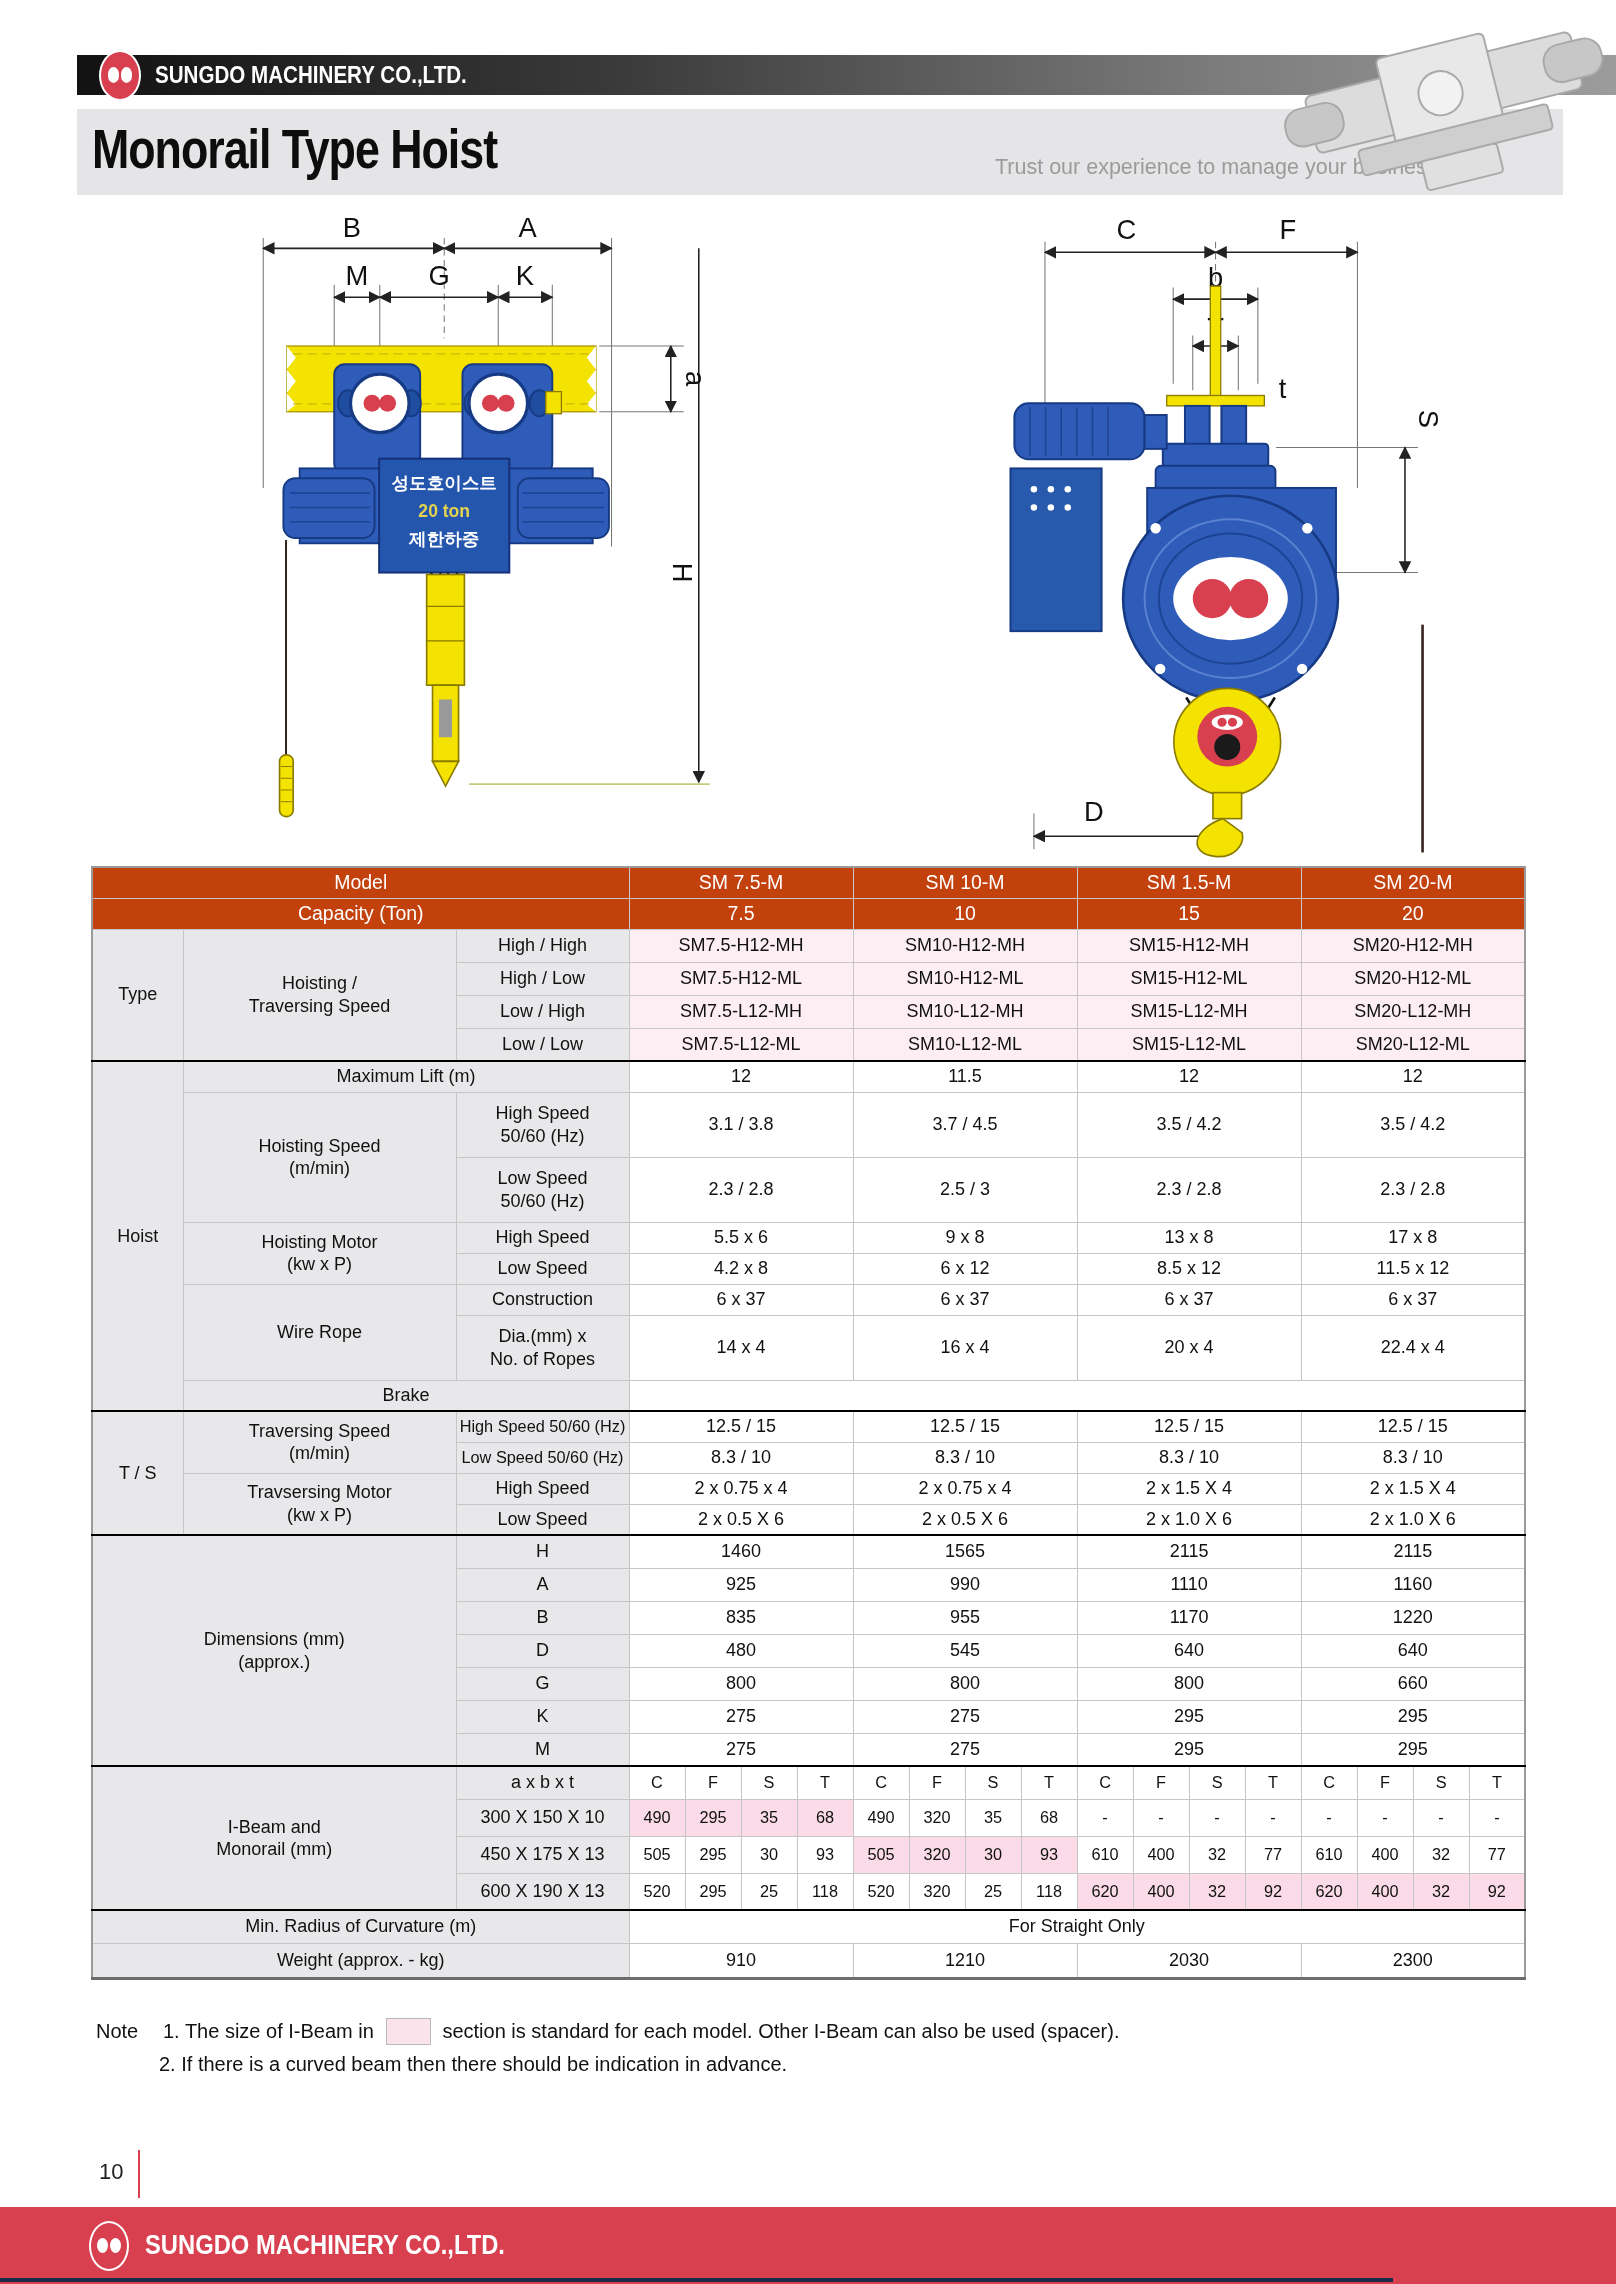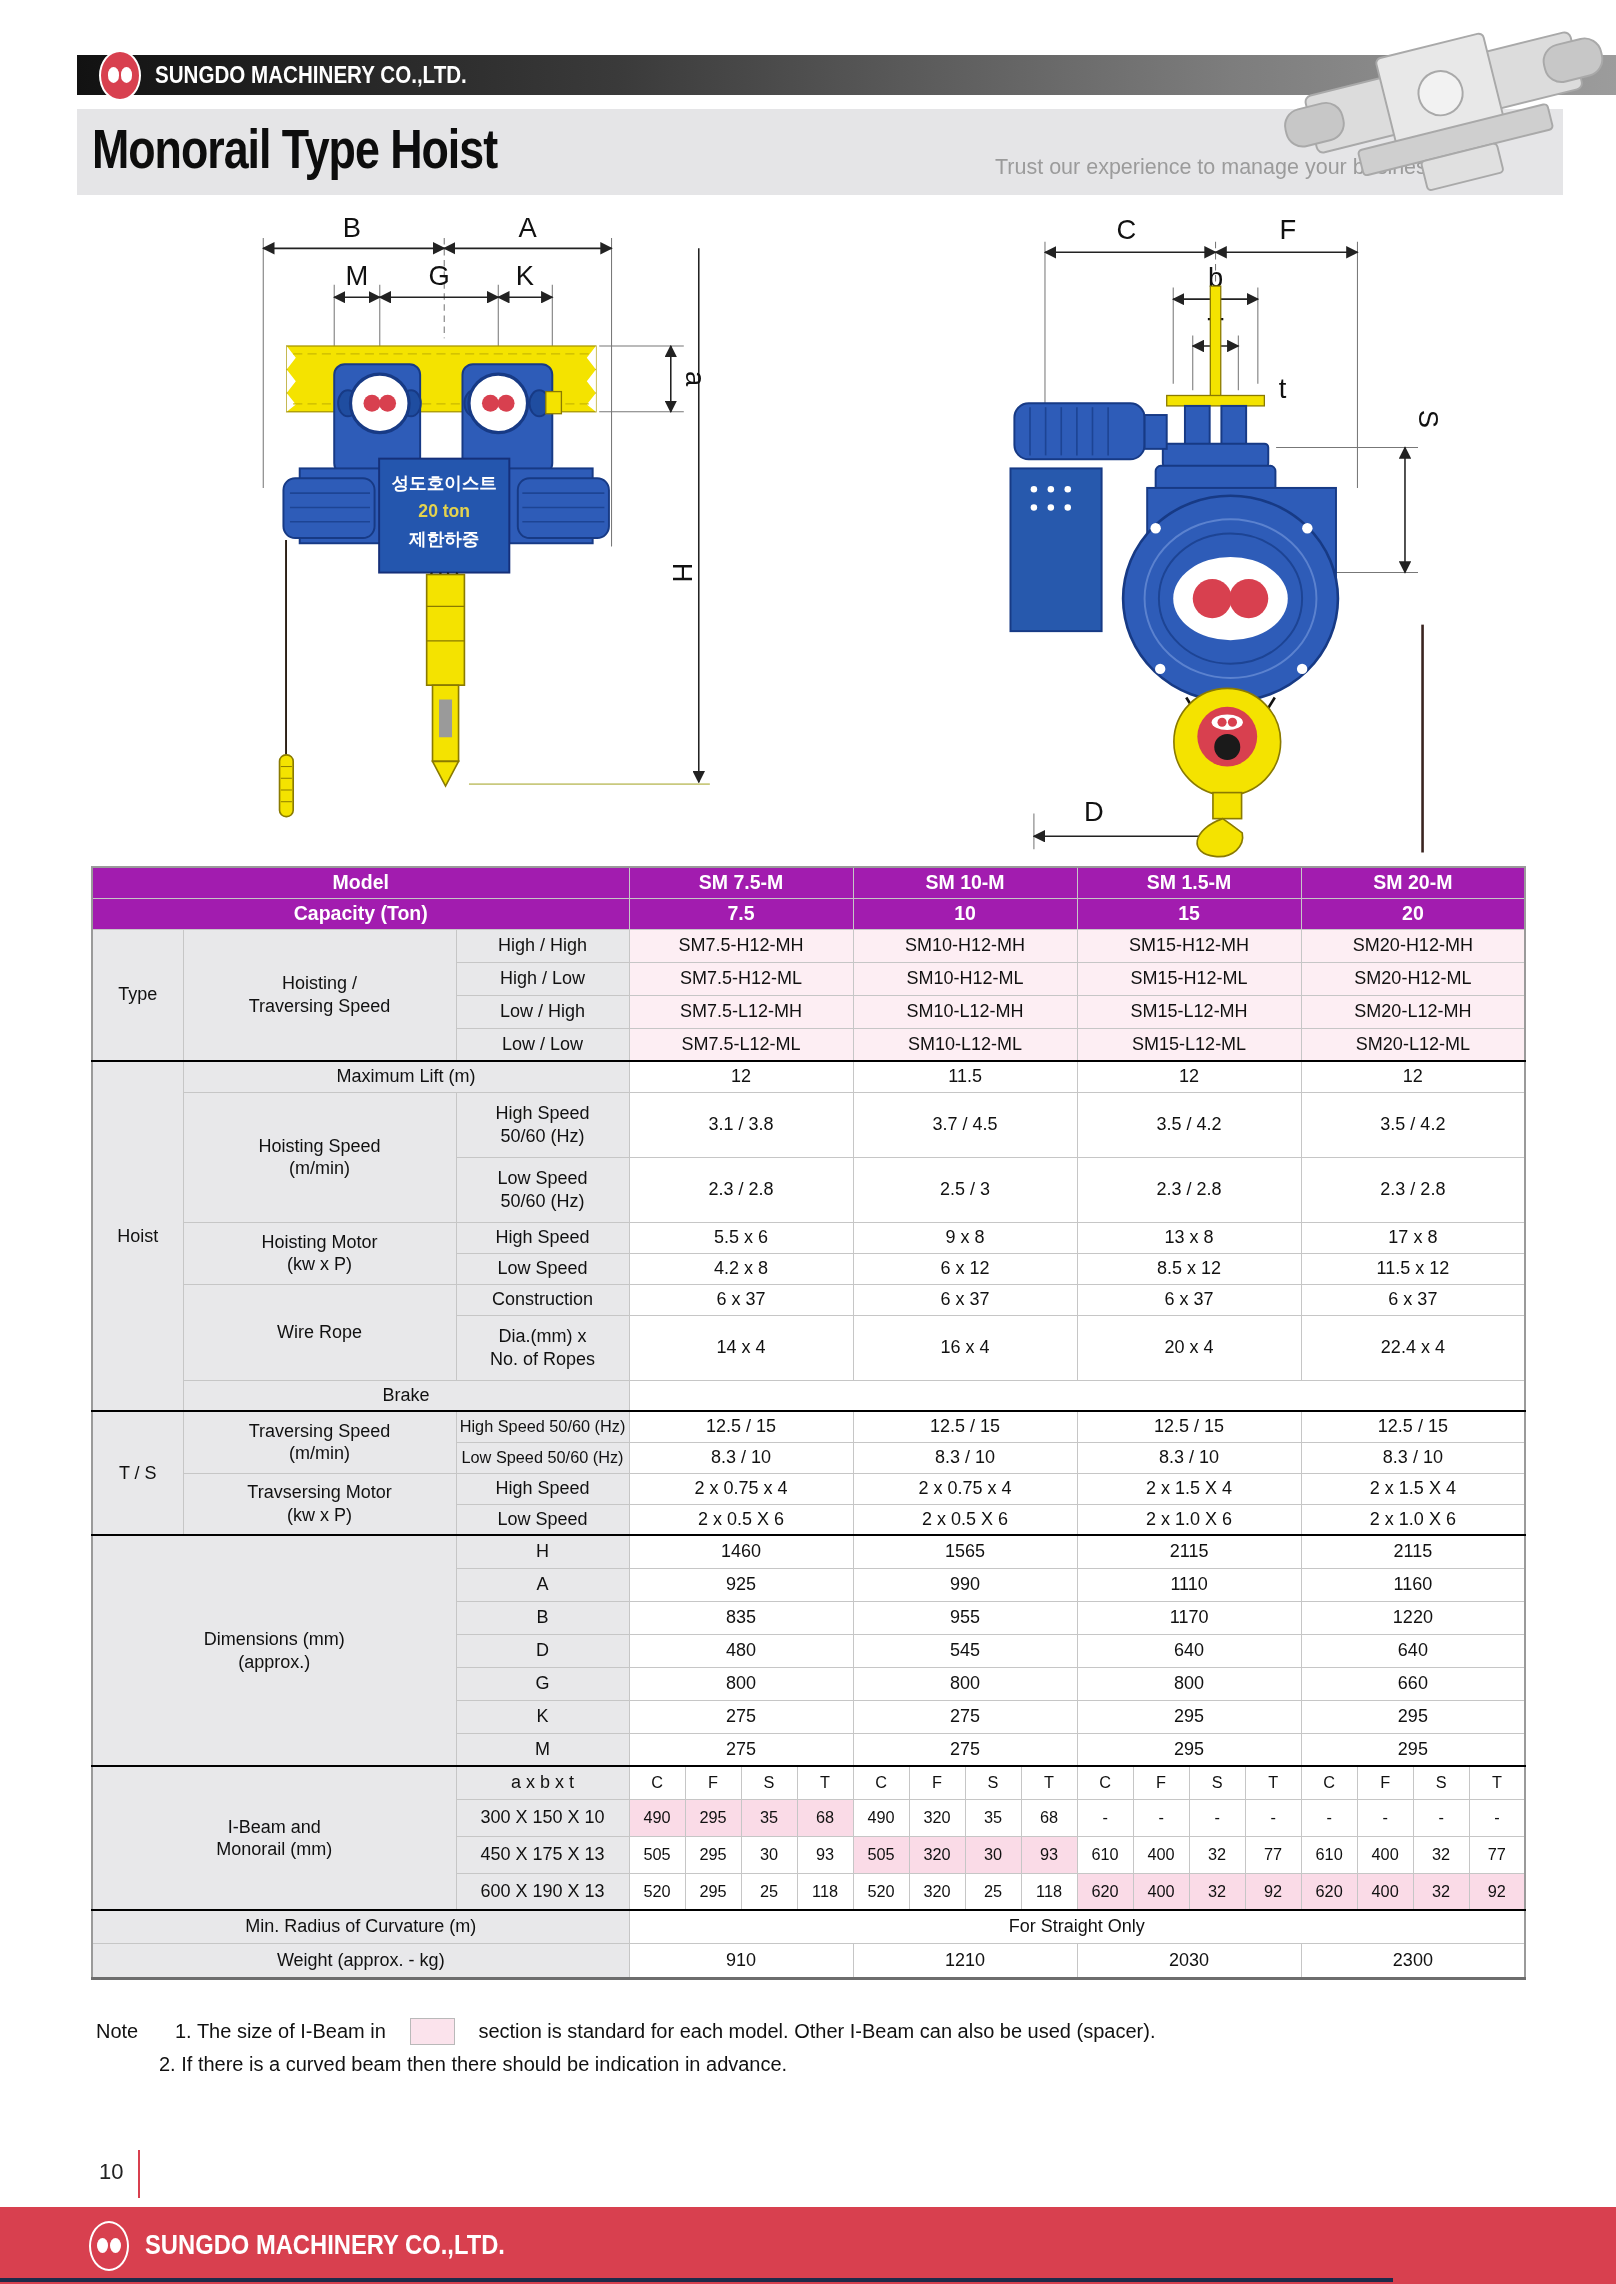"Model" td.red { background: #a21caf -> #c2410c; font-weight: bold -> normal }
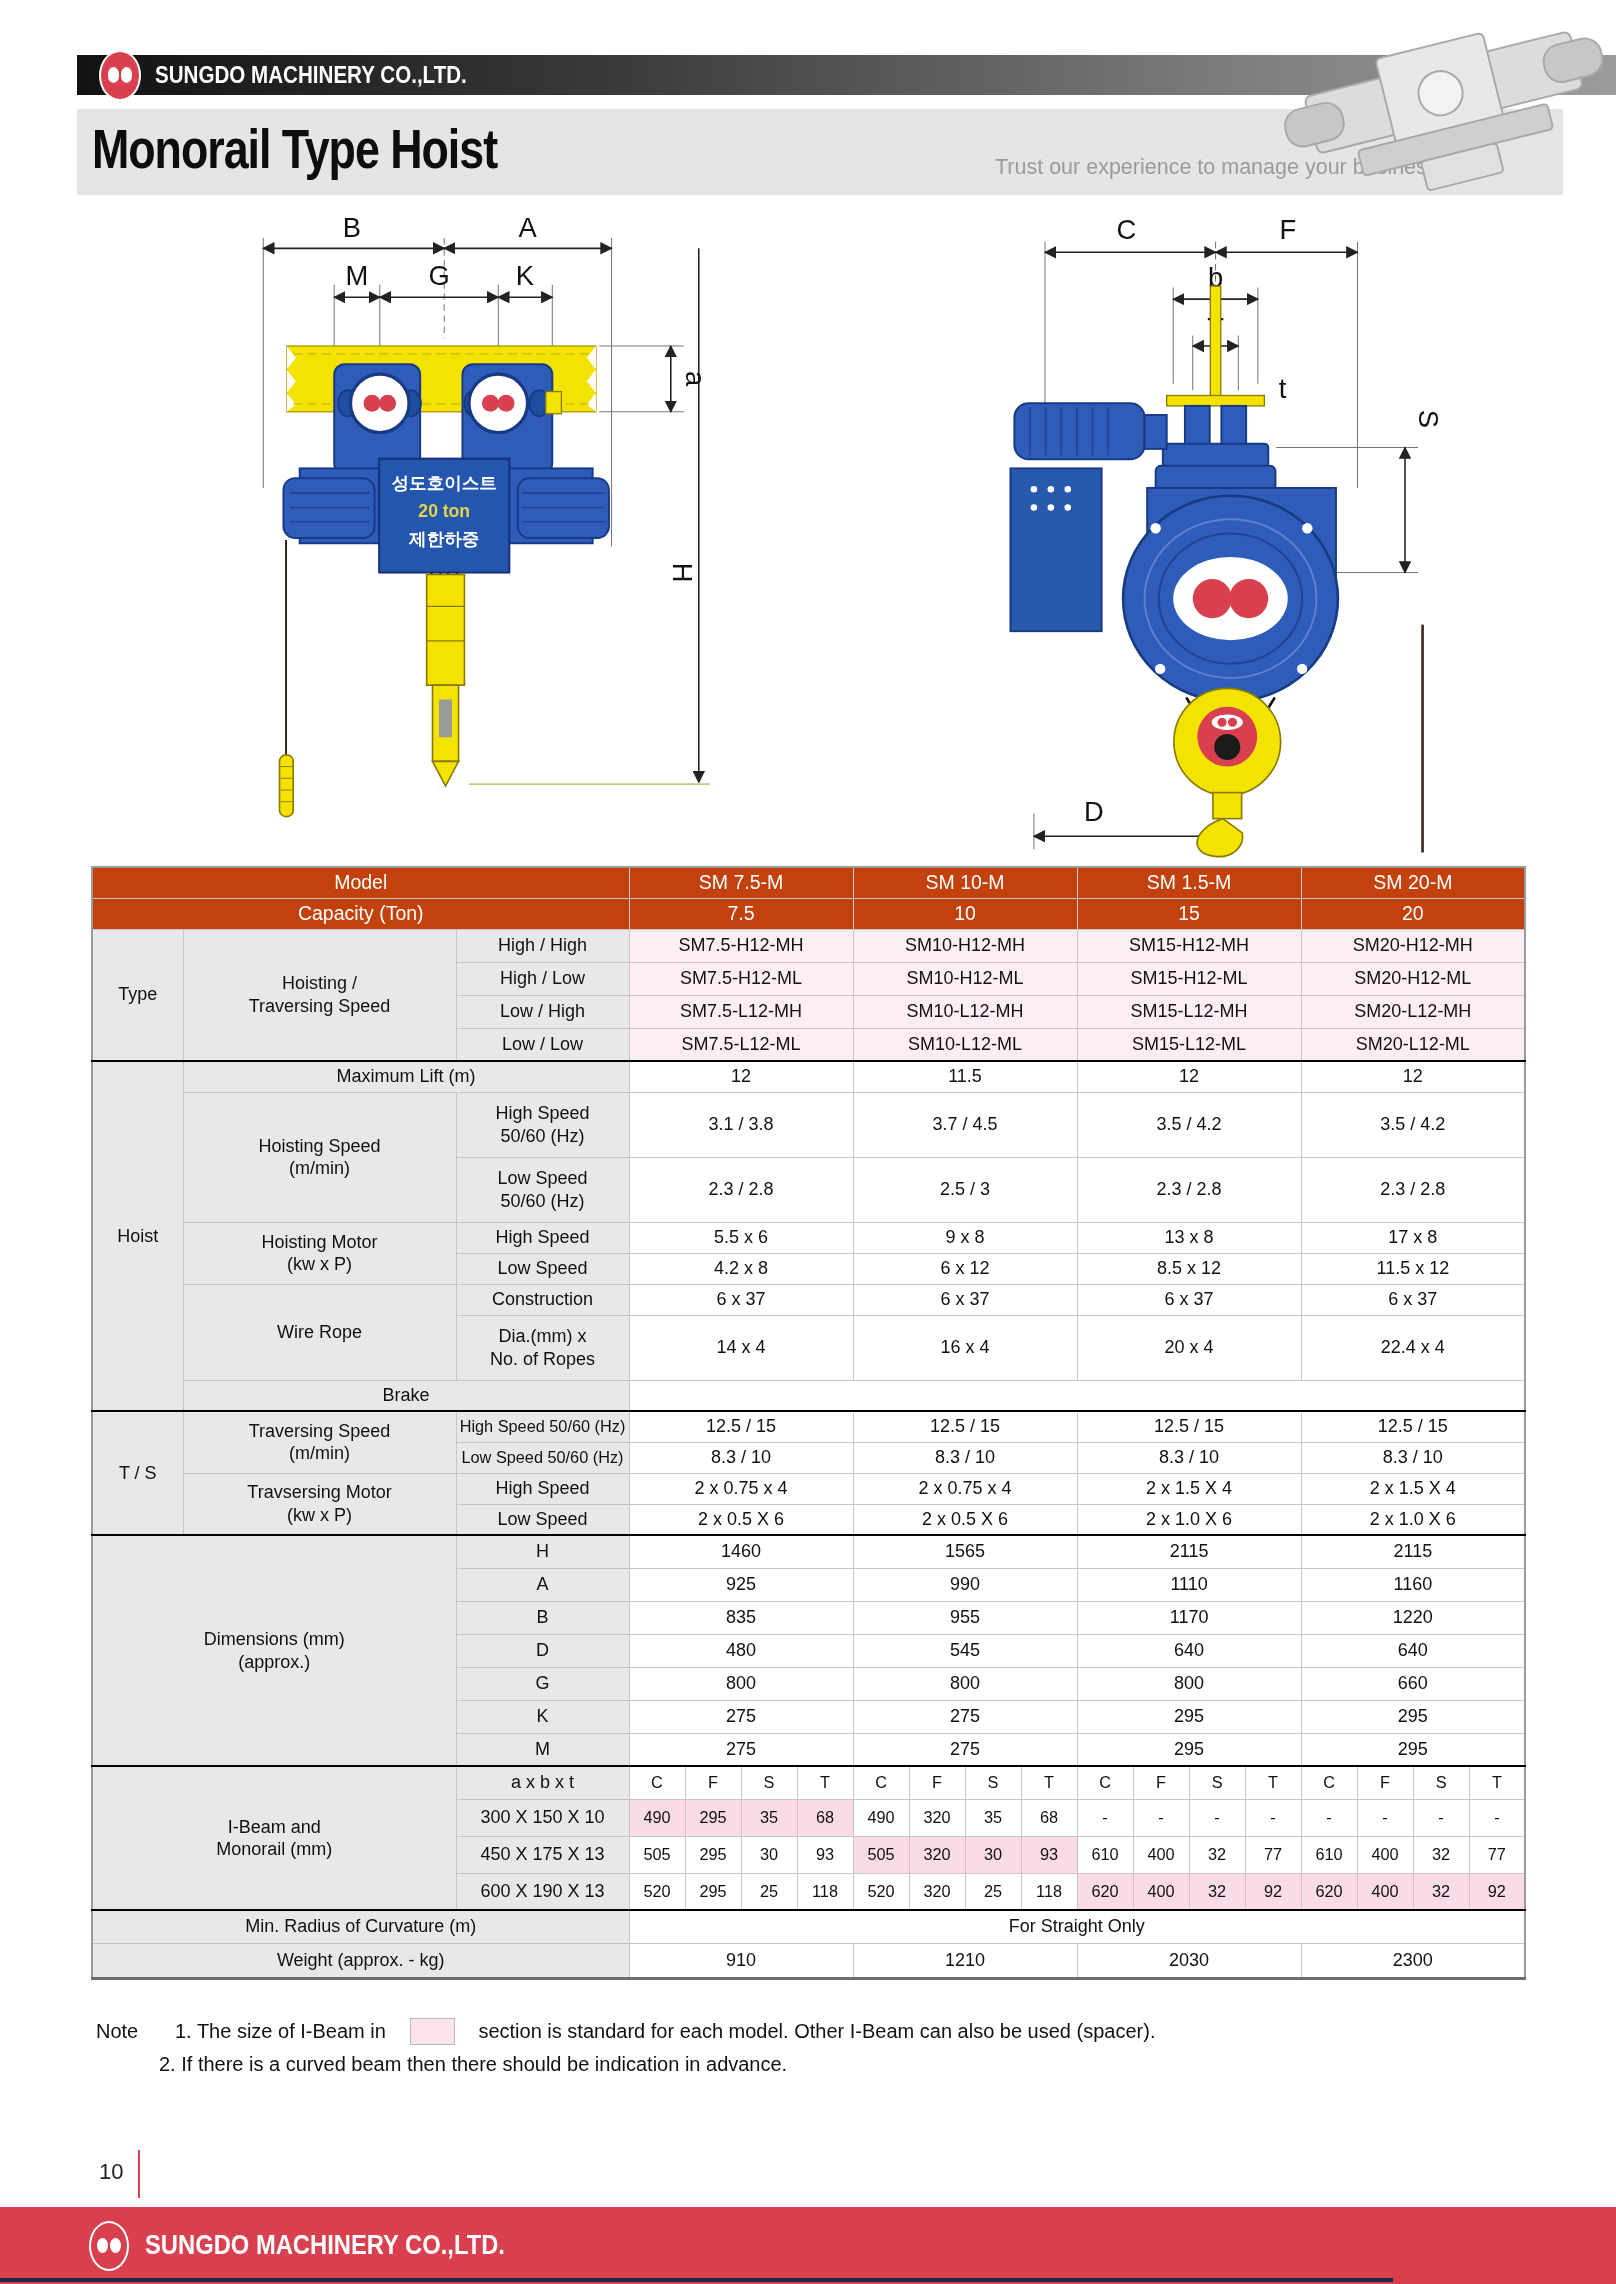"Note" .notes .row { gap: 16px -> 4px }
